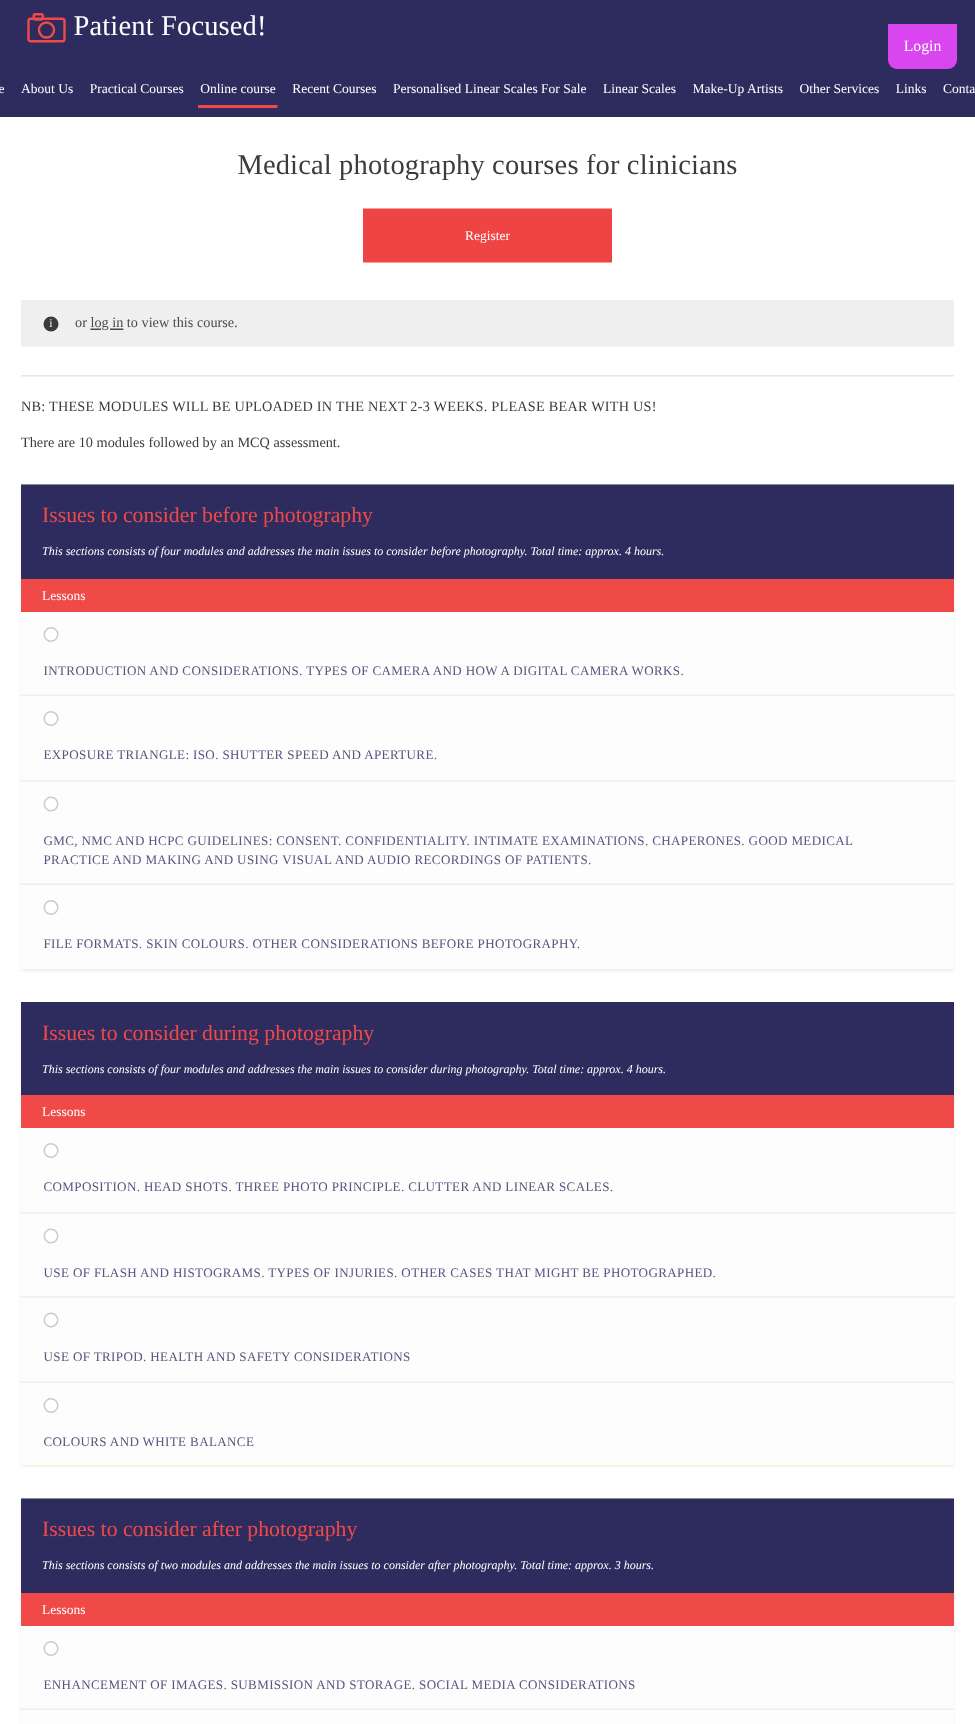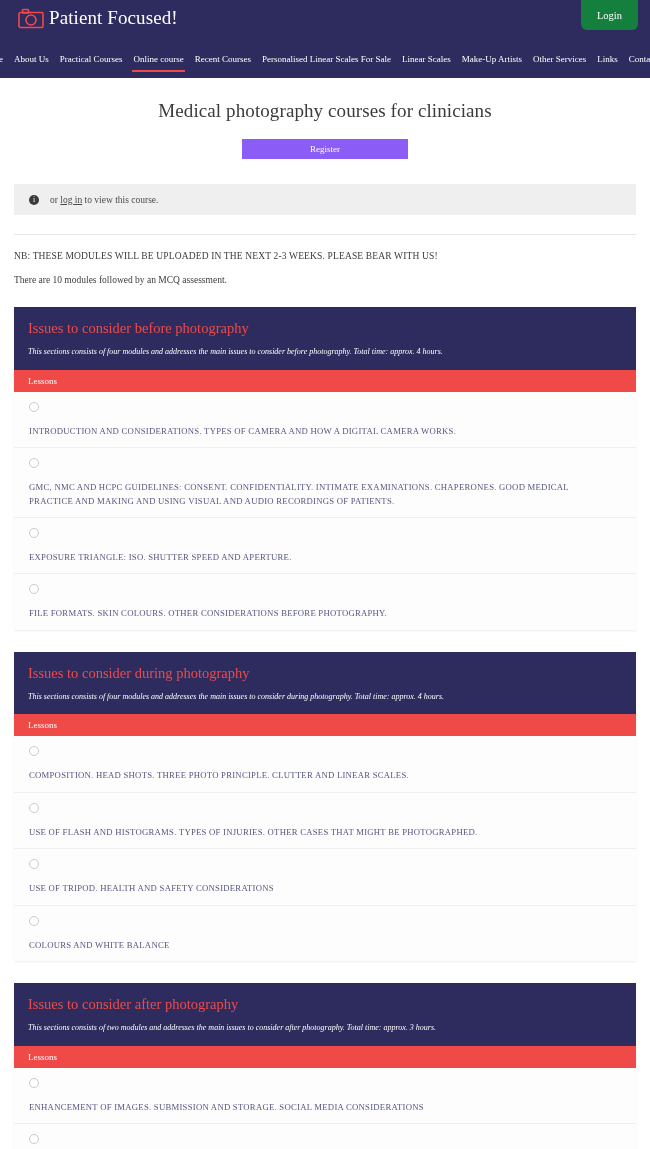"Login" .login-button { background: #15803d -> #d946ef; top: 0 -> 16px; width: 57px -> 46px }
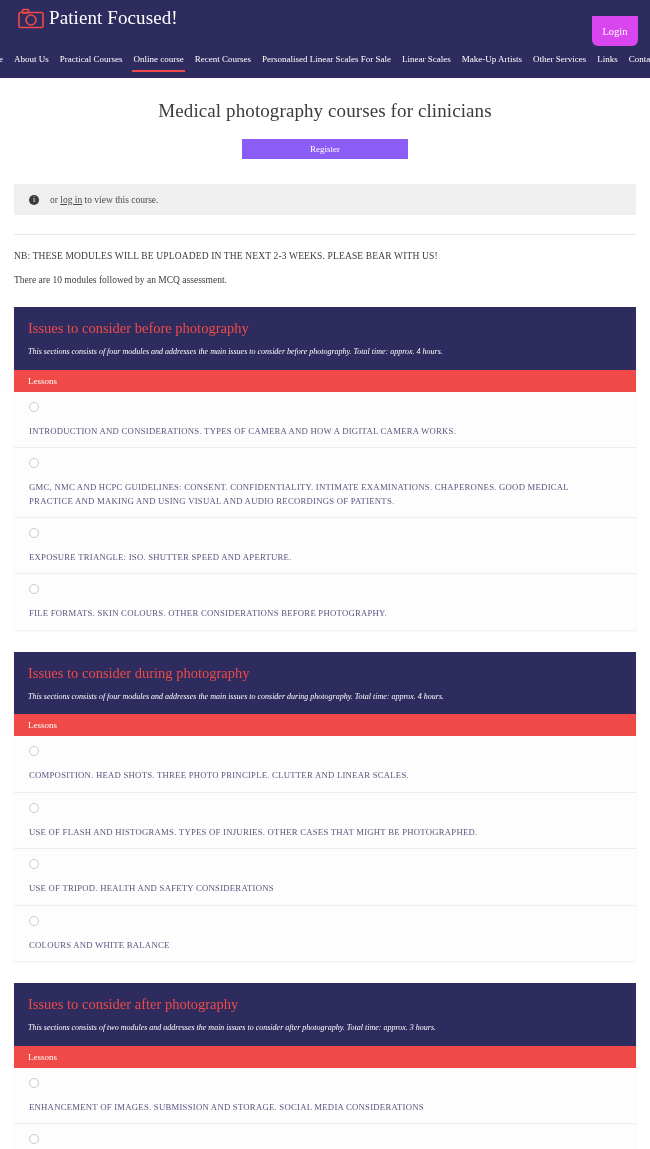"Register" .register-button { background: #8b5cf6 -> #ef4444; height: 20px -> 36px }
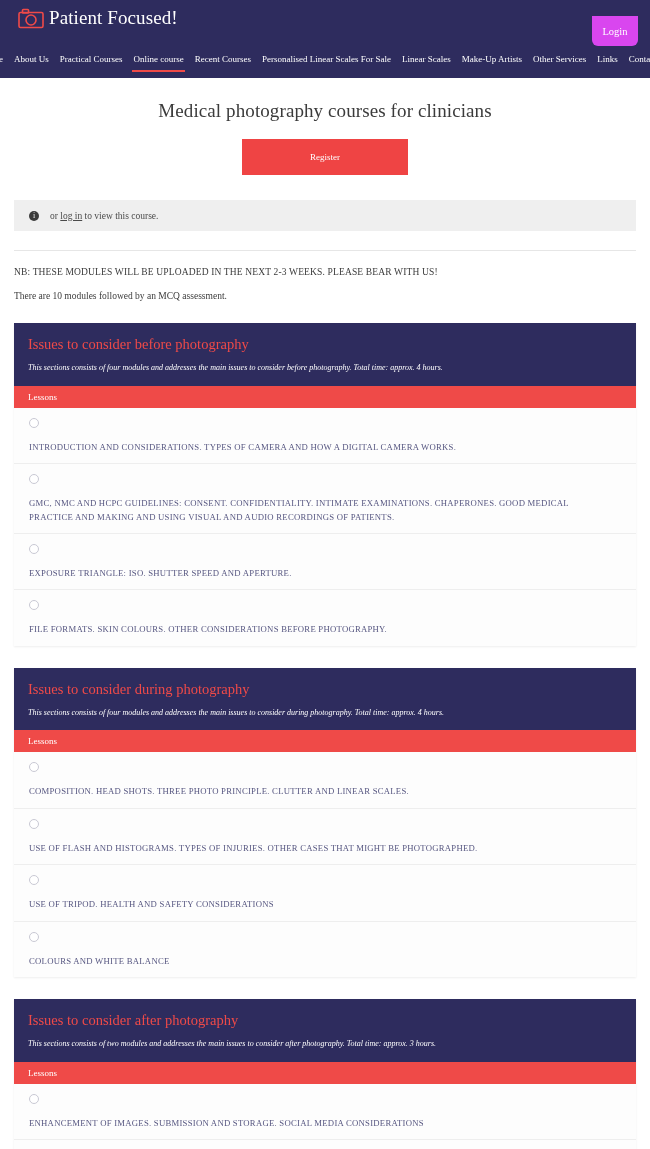"GMC, NMC AND HCPC GUIDELINES:" div.lesson-row { order: before "EXPOSURE TRIANGLE: ISO. SHUTTER SPEED" -> after "EXPOSURE TRIANGLE: ISO. SHUTTER SPEED" }
